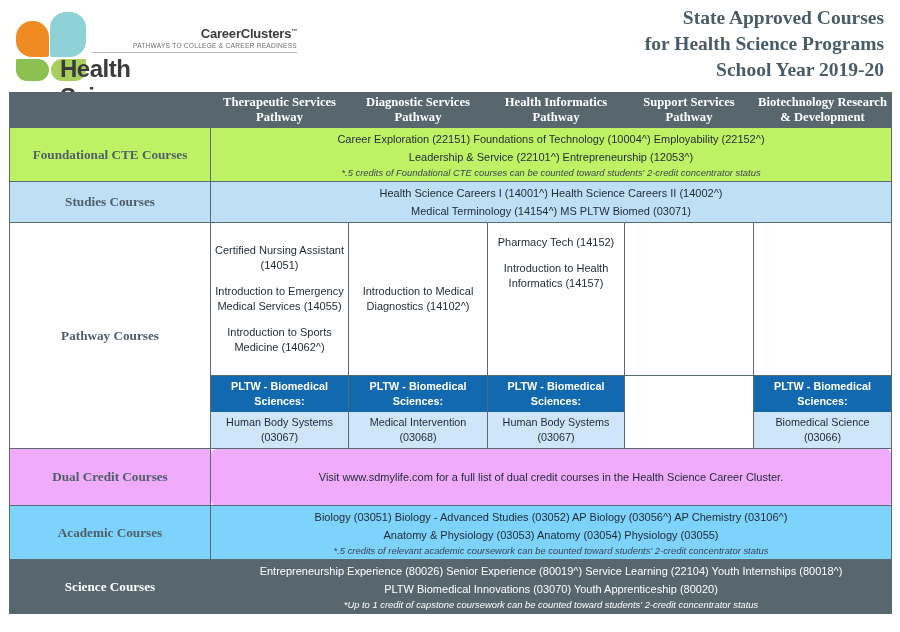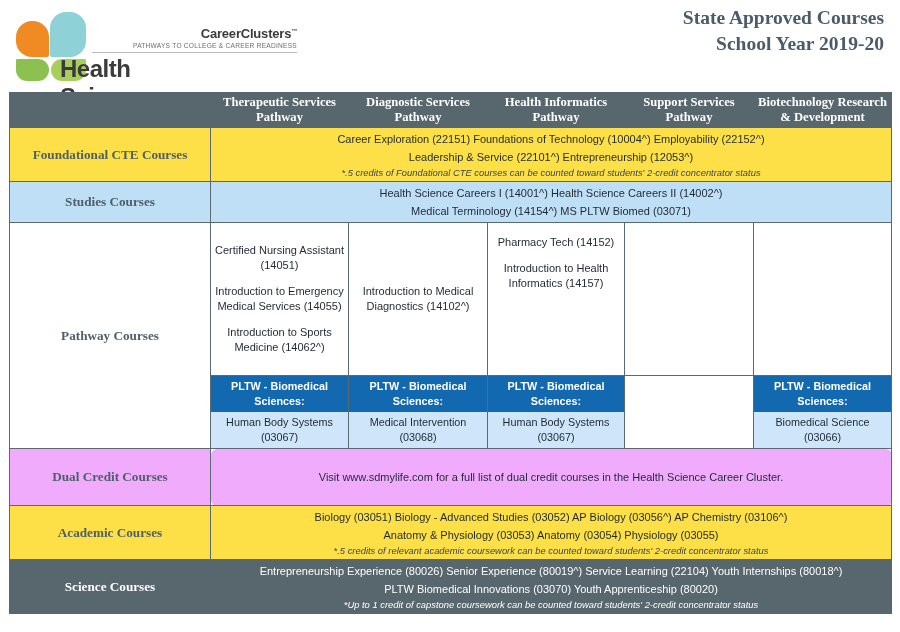"for Health Science Programs" div { html: none -> <div>for Health Science Programs</div> }
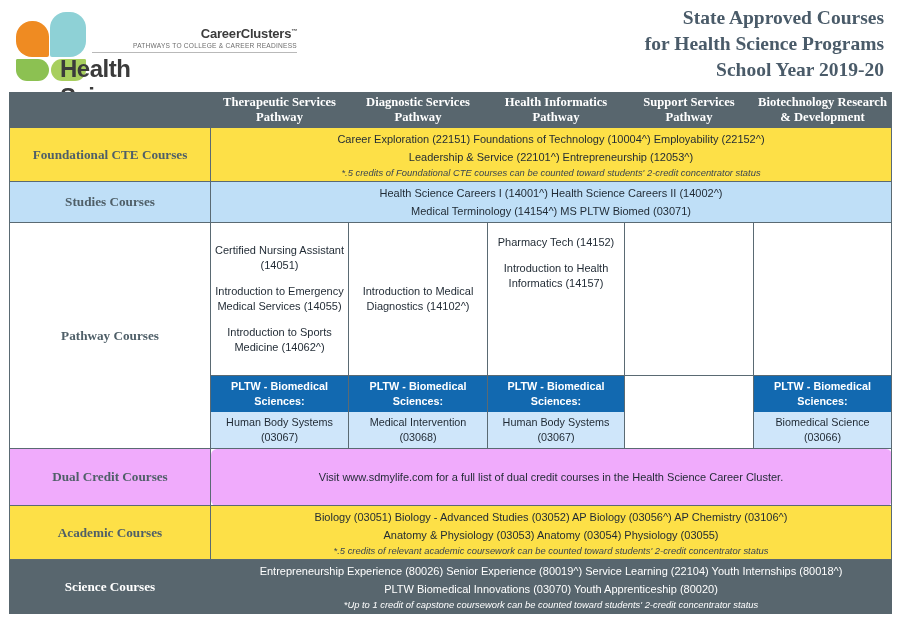"Career Exploration (22151) Foundations" .bg-green { background: #fde047 -> #bef264 }
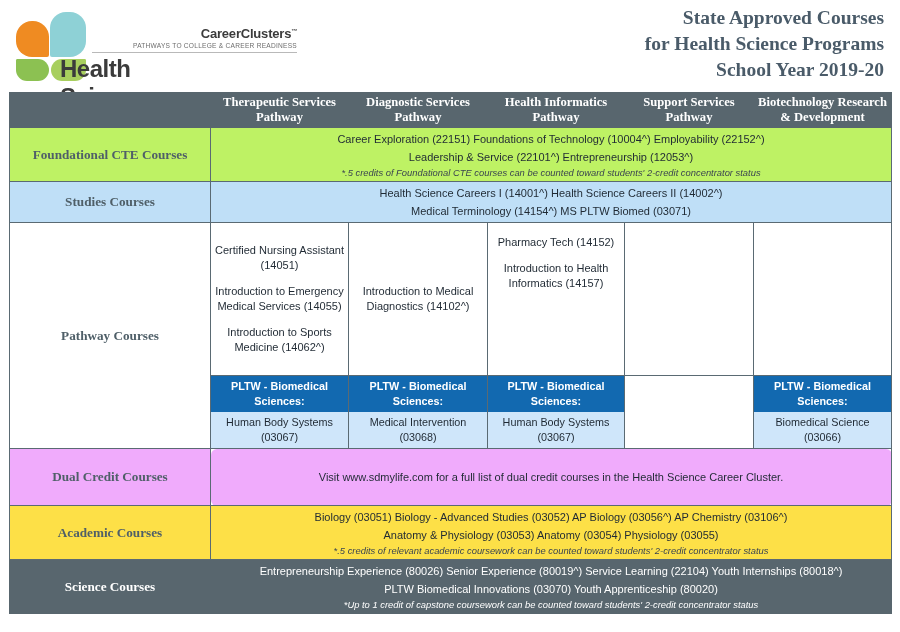"Biology (03051) Biology - Advanced" .bg-peach { background: #fde047 -> #7dd3fc }
